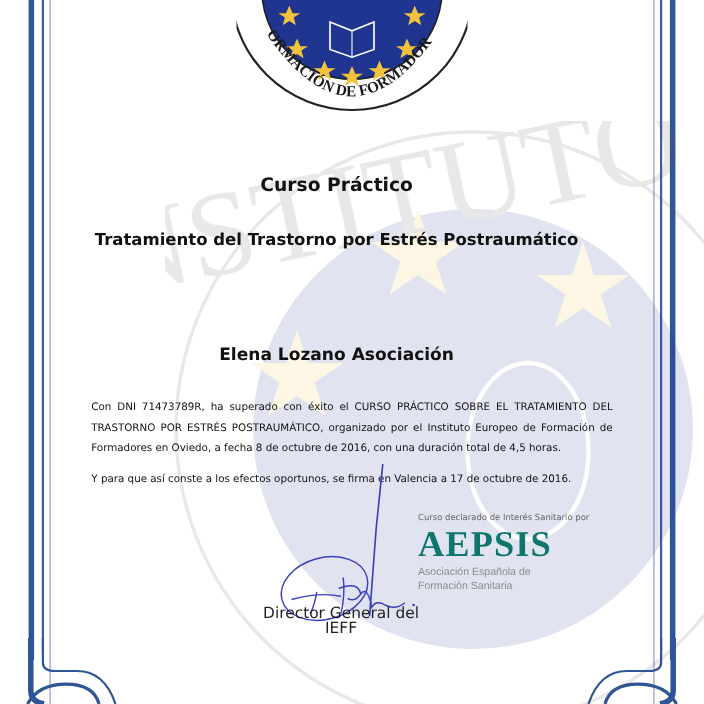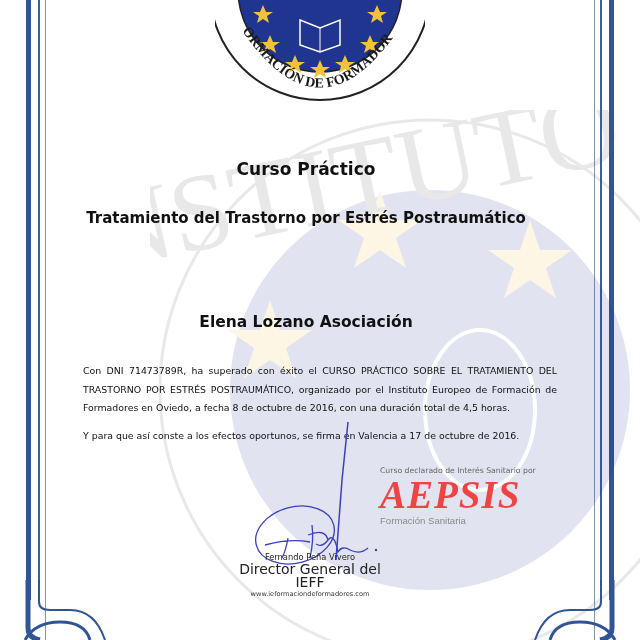"AEPSIS" .aepsis .big { color: #ef4444 -> #0f766e; font-size: 39px -> 33px; font-style: italic -> none }
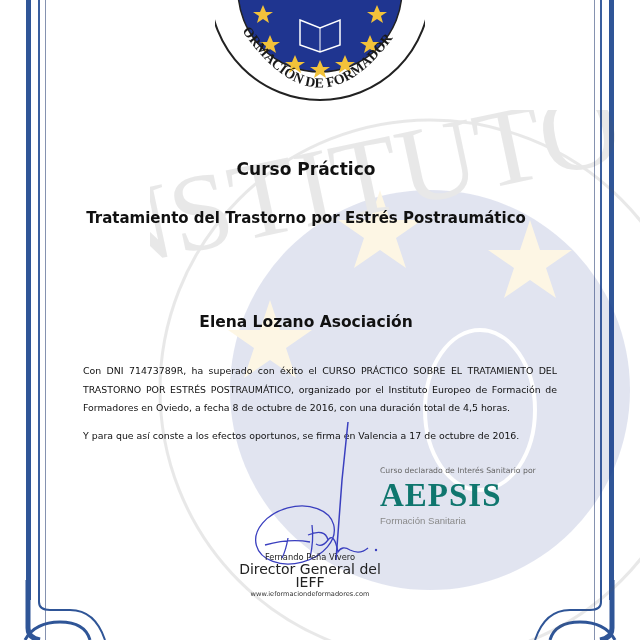"Asociación Española de" div.sub { html: none -> <div>Asociación Española de</div> }
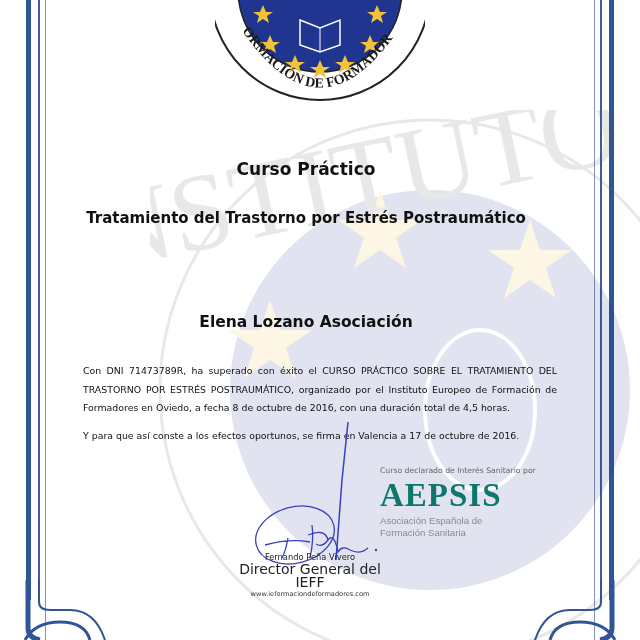"Fernando Peña Vivero" div.name { html: <div>Fernando Peña Vivero</div> -> none }
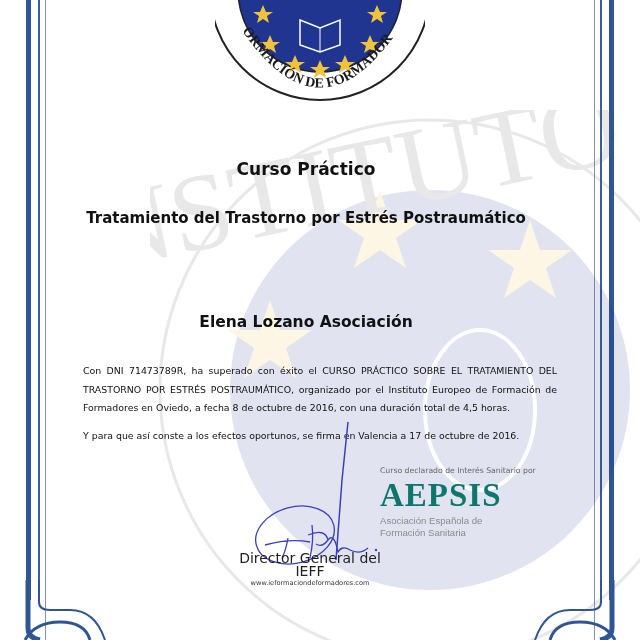"www.ieformaciondeformadores.com" div.web { html: <div>www.ieformaciondeformadores.com</div> -> none }
